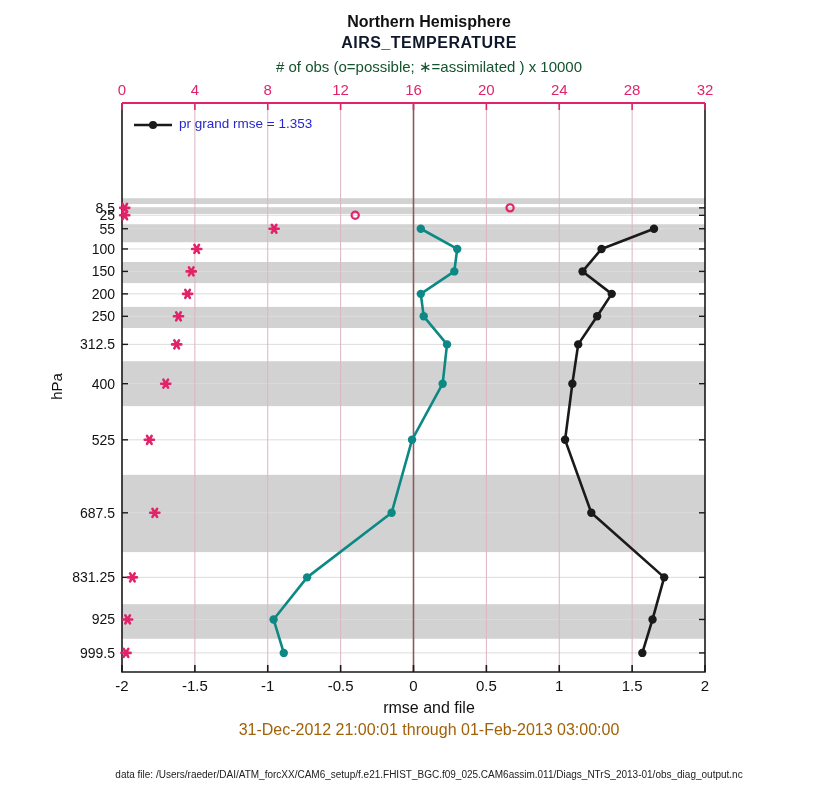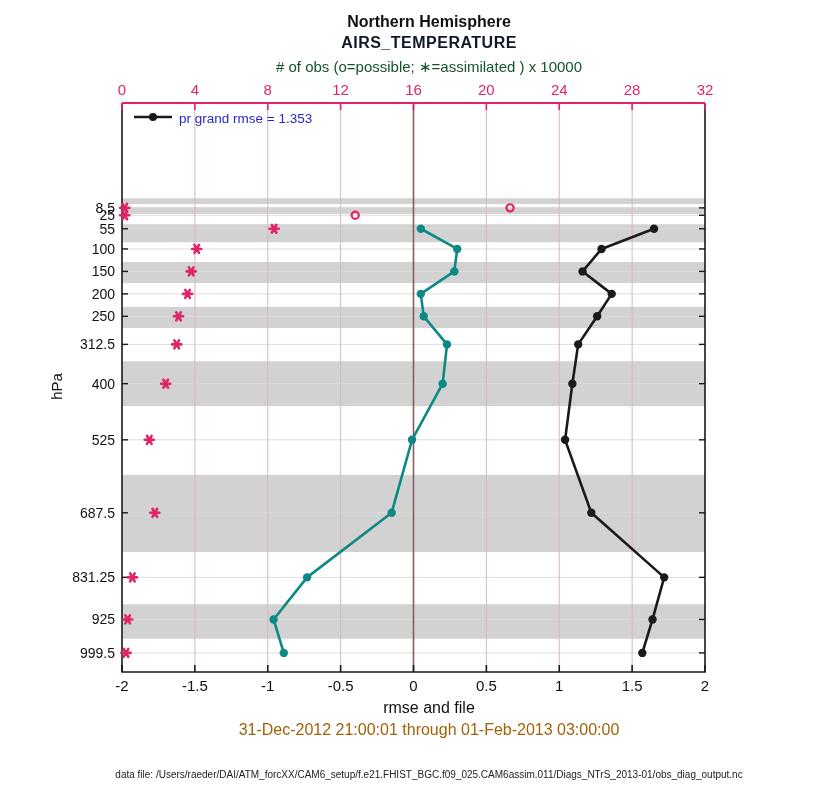"pr grand rmse = 1.353" .legend-row { align-items: flex-start -> flex-end }
